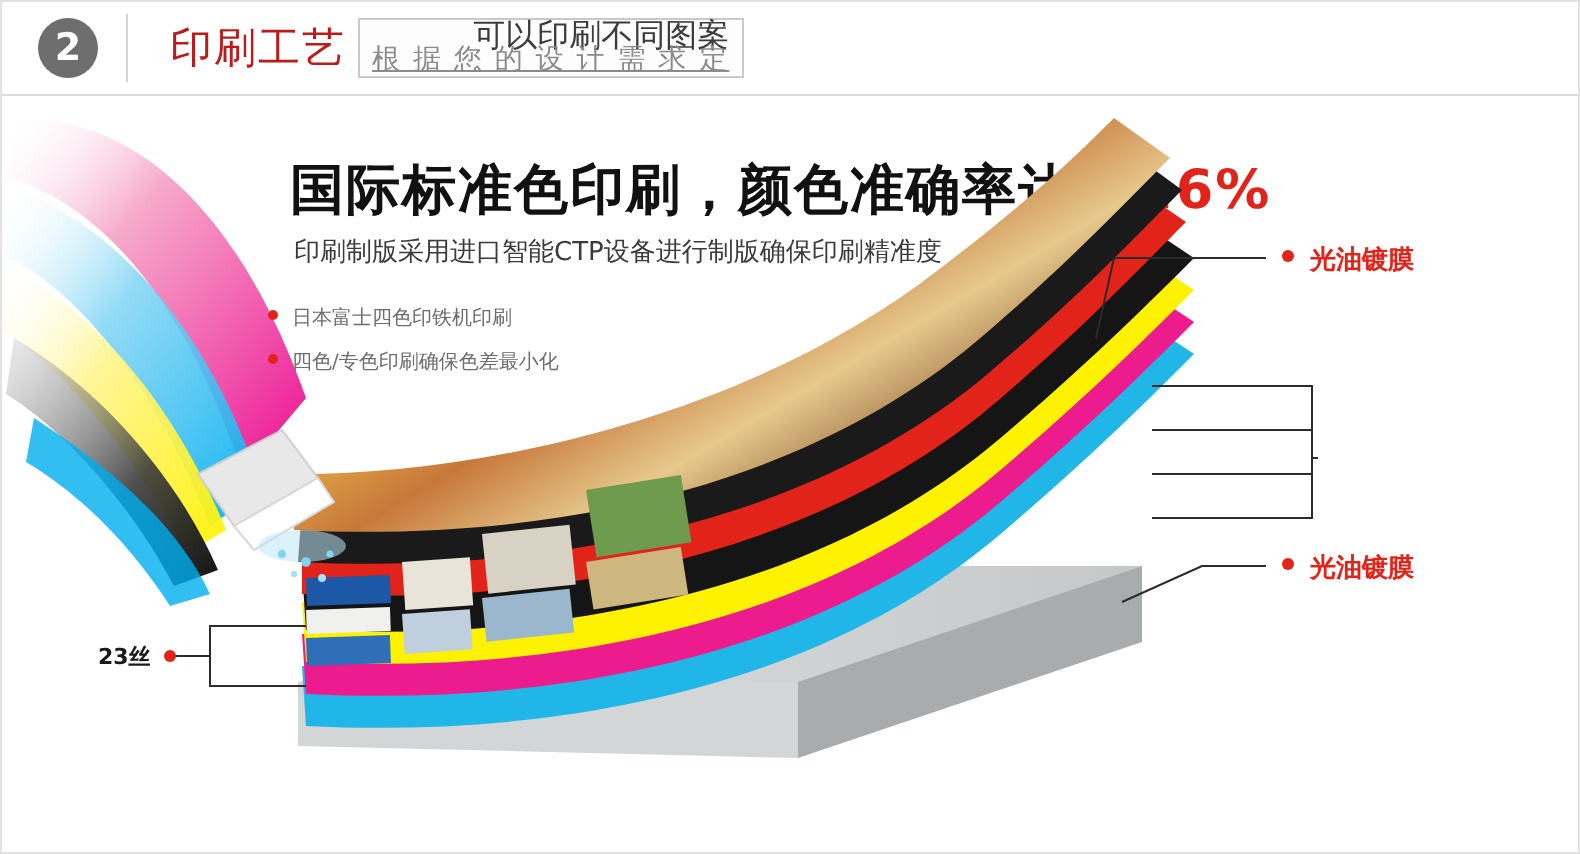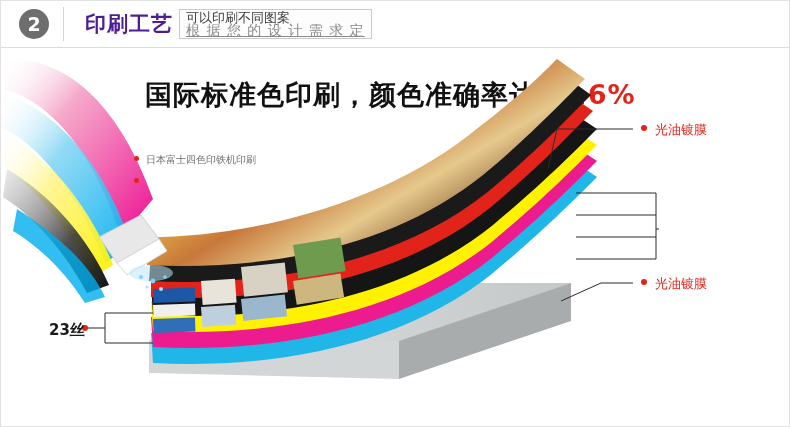"印刷工艺" .hdr-title { color: #4c1d95 -> #b91c1c; font-weight: bold -> normal }
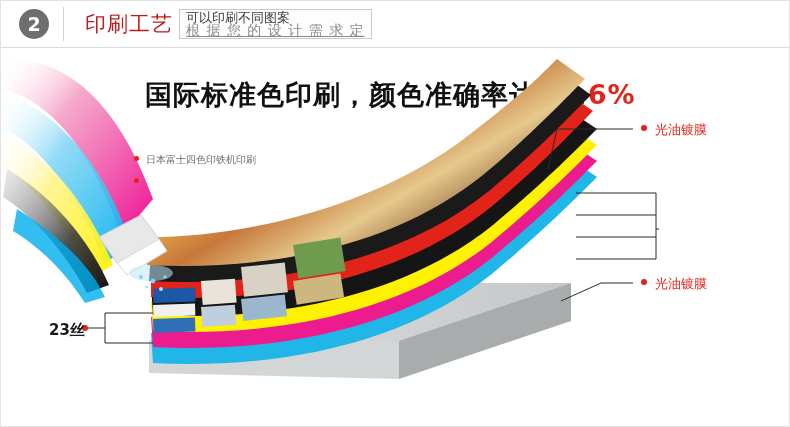"可以印刷不同图案" .hdr-tag1 { font-size: 13px -> 16px; text-align: none -> right }
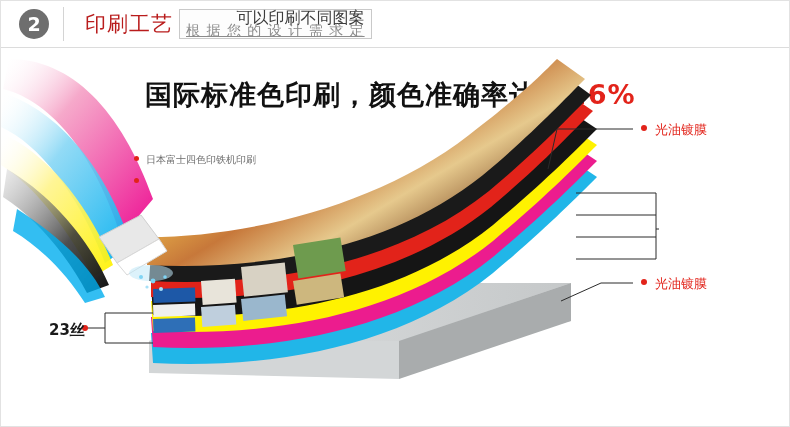"印刷制版采用进口智能CTP设备进行制版确保印刷精准度" div.subline { html: none -> <div>印刷制版采用进口智能CTP设备进行制版确保印刷精准度</div> }
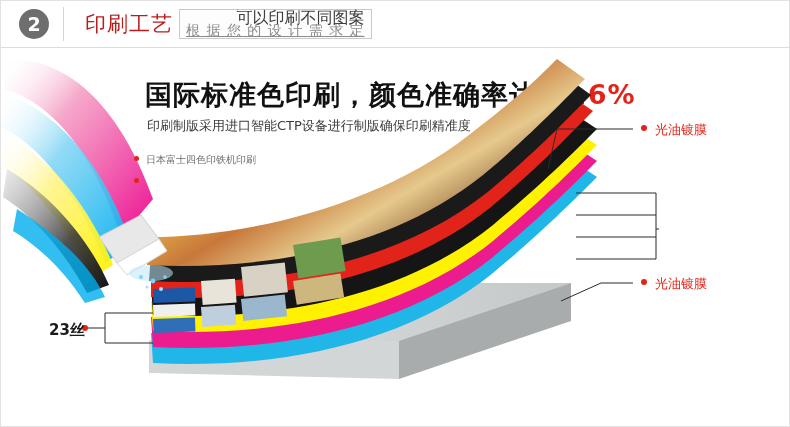"光油镀膜" .callout { font-weight: normal -> bold }
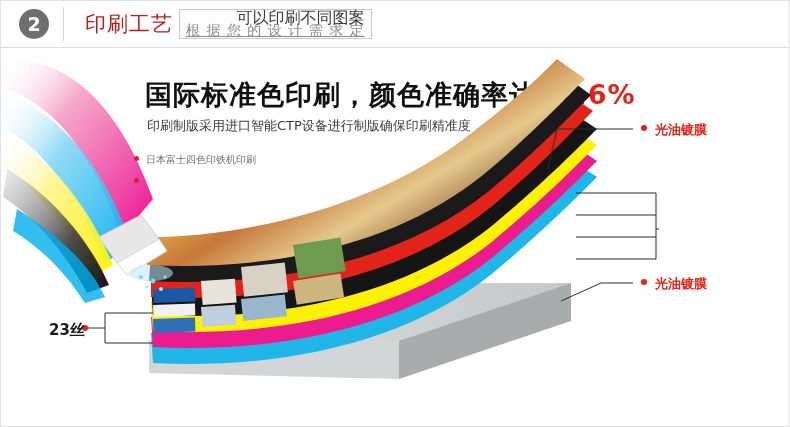"四色/专色印刷确保色差最小化" span { html: none -> <span>四色/专色印刷确保色差最小化</span> }
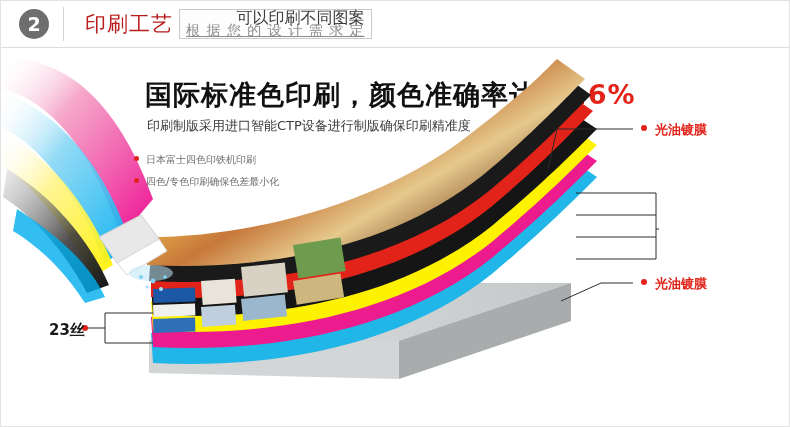"23丝" .callout-left { font-size: 15px -> 11px }
